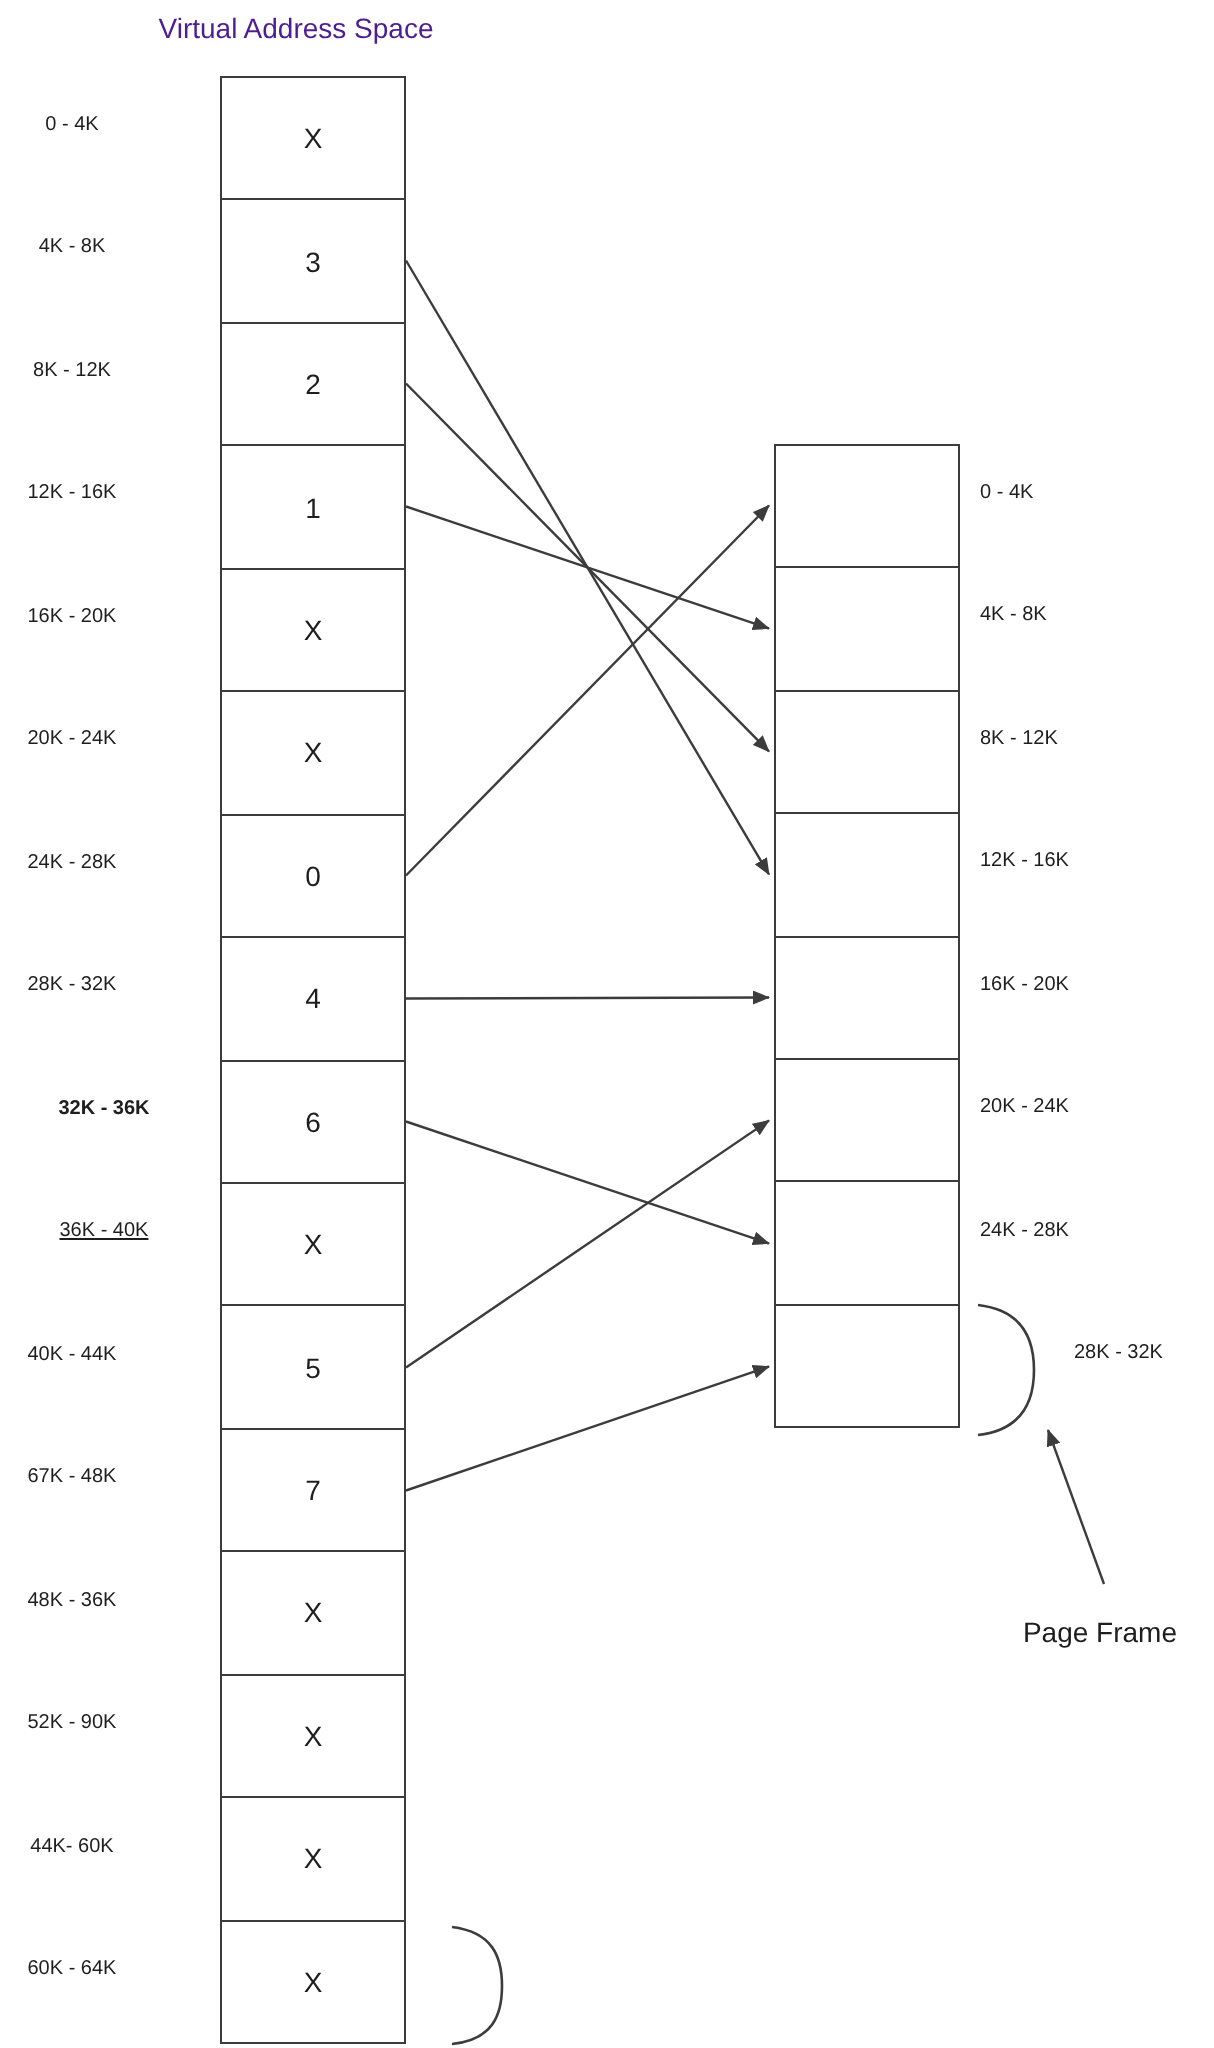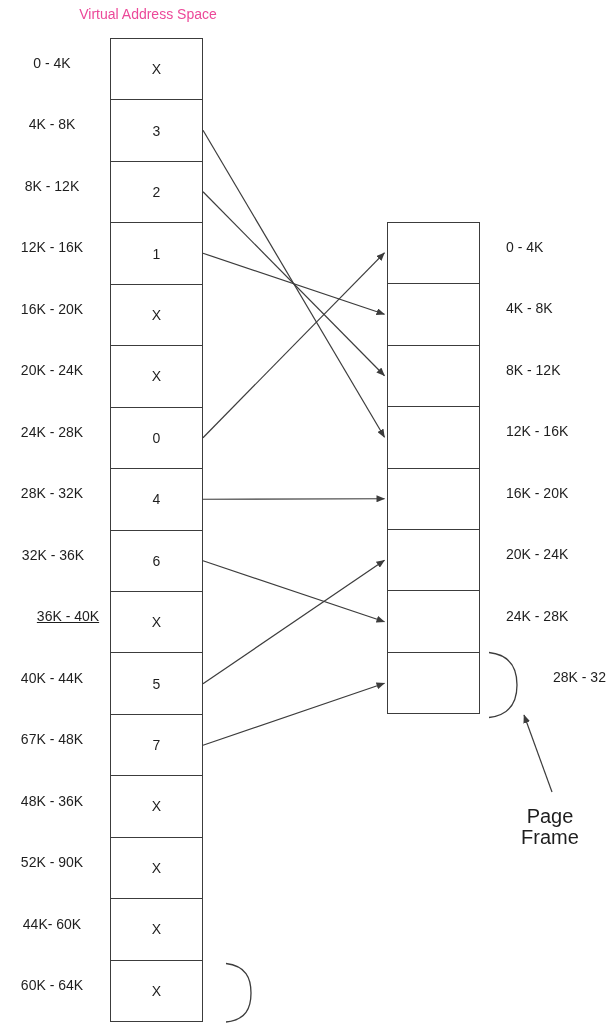"Virtual Address Space" .title { color: #ec4899 -> #4c1d95 }
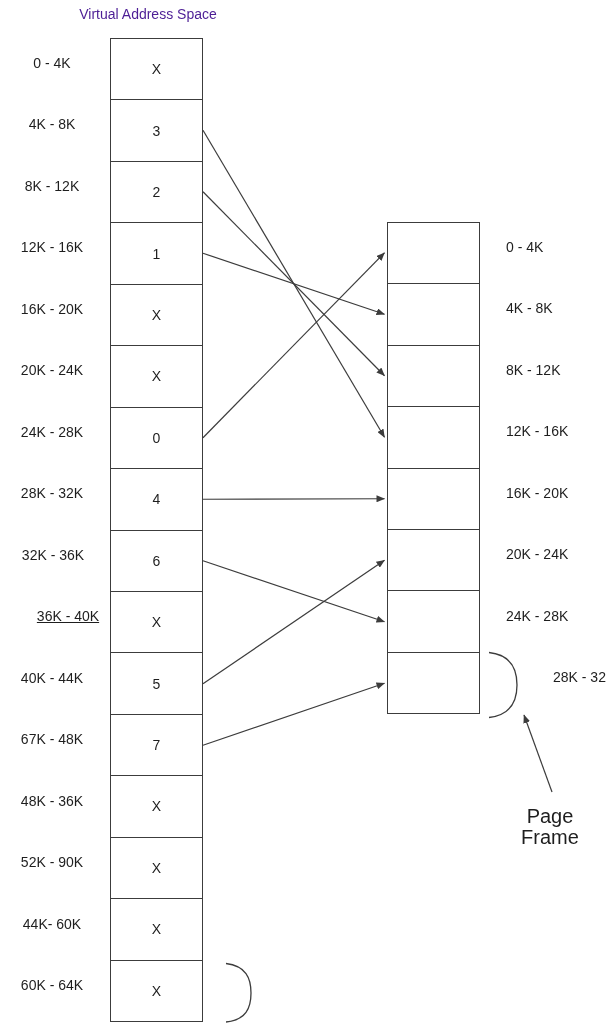"0 - 4K" .side-label { font-size: 14px -> 10px; margin-left: 16px -> none }
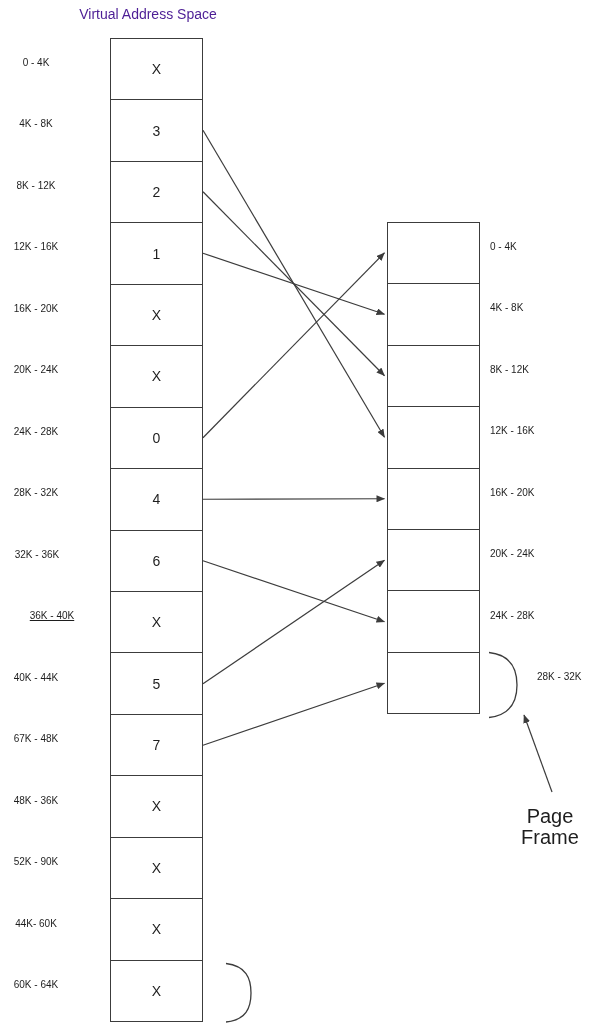"32K - 36K" div.side-label { font-weight: none -> bold; left: 1px -> 16px }
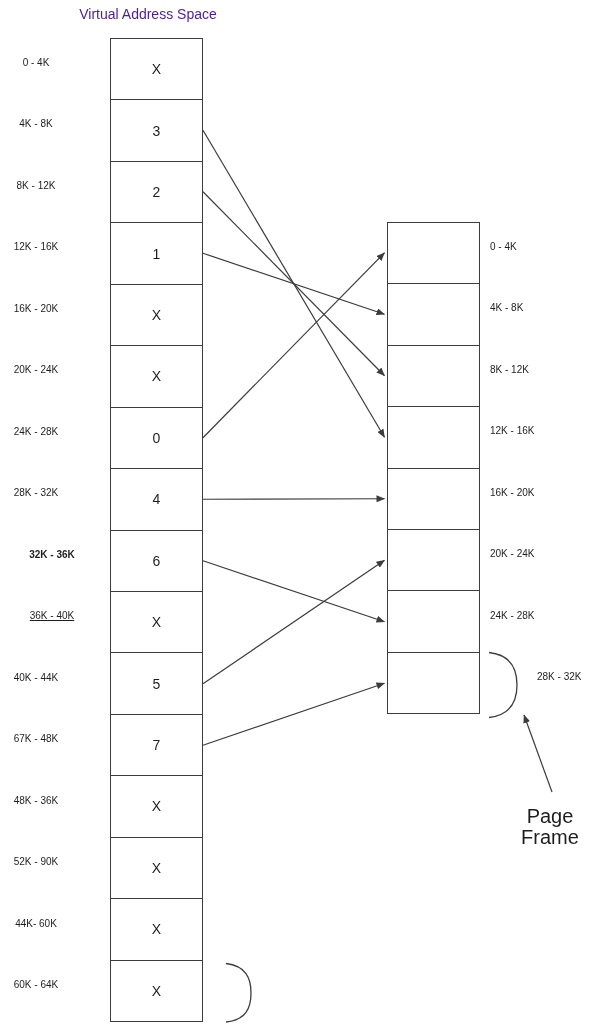"Page Frame" .caption { font-size: 20px -> 14px }
